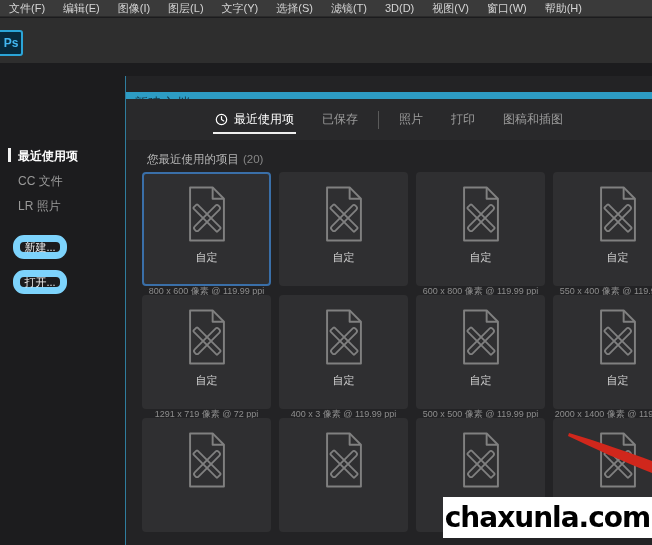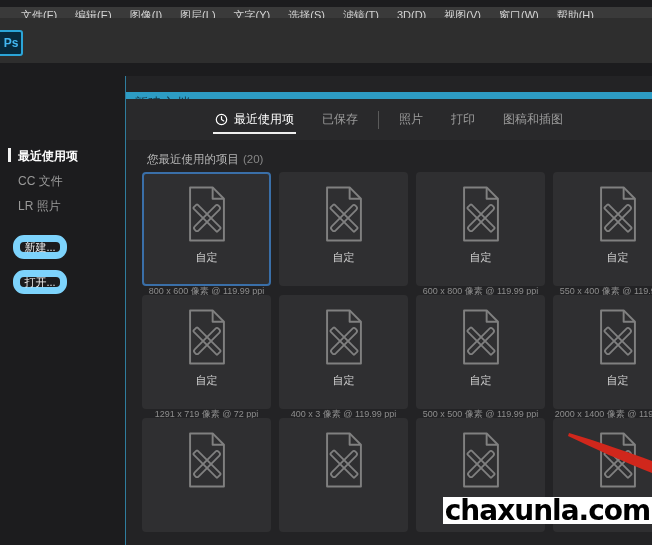"文件(F)" .menubar { margin-top: 7px -> none; padding-left: 12px -> 0 }
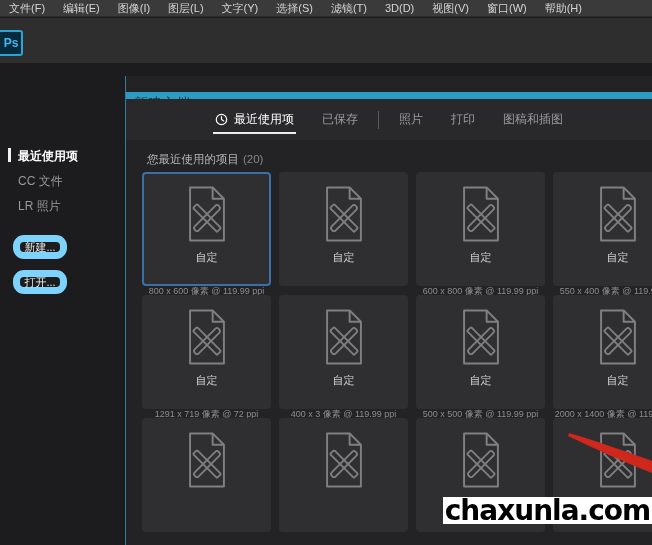"chaxunla.com" .watermark { height: 27px -> 41px }
